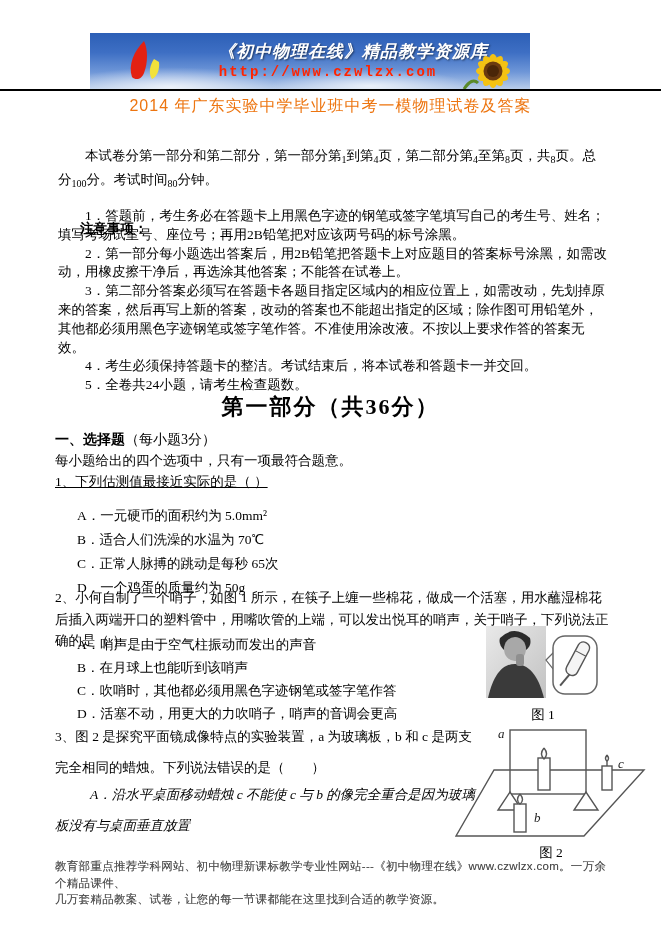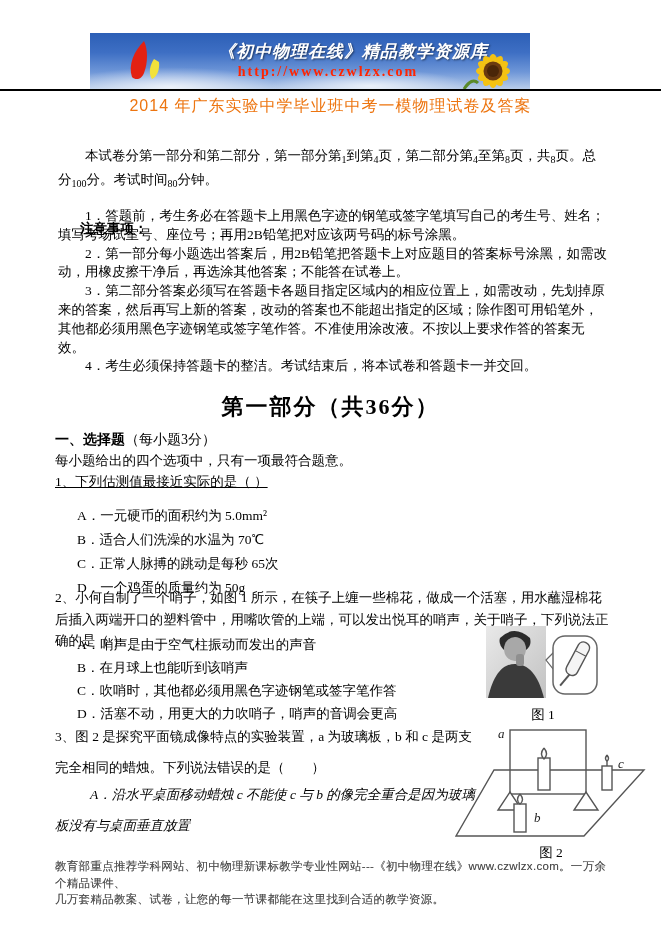"http://www.czwlzx.com" .banner-url { font-family: Liberation Serif, serif -> Liberation Mono, monospace }
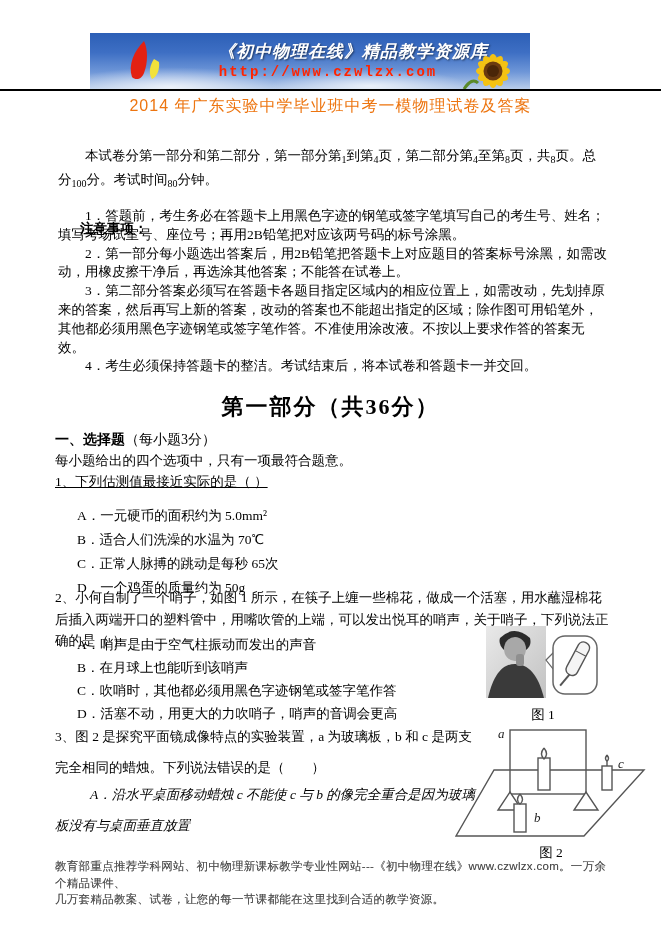"5．全卷共24小题，请考生检查题数。" p { html: none -> <p>5．全卷共24小题，请考生检查题数。</p> }
